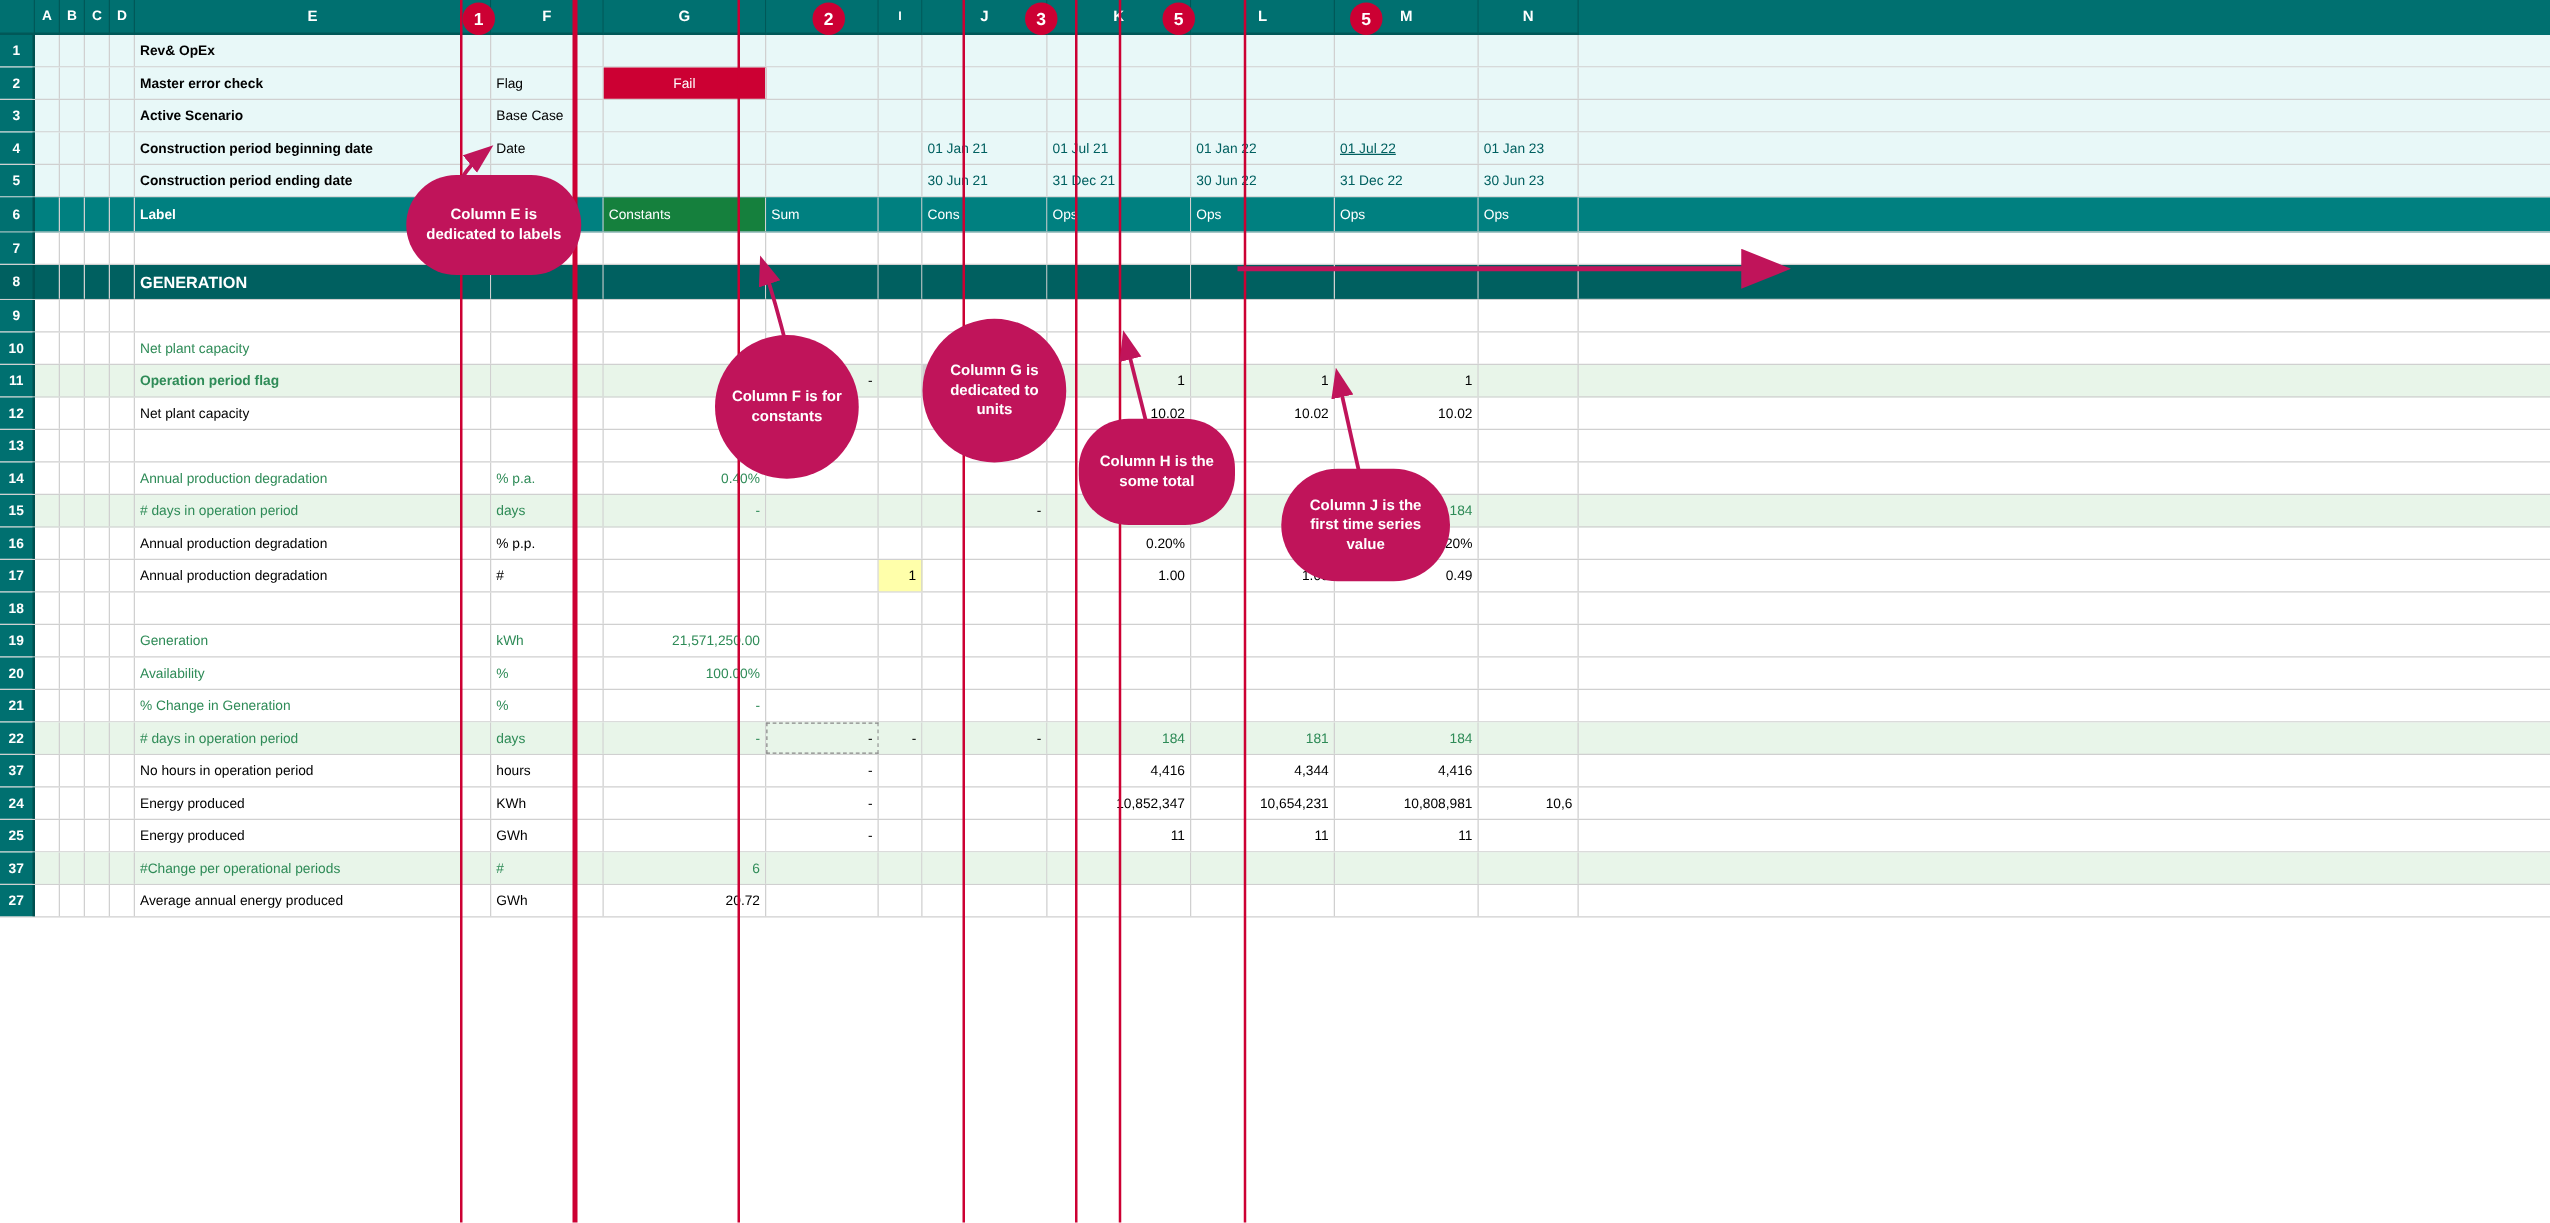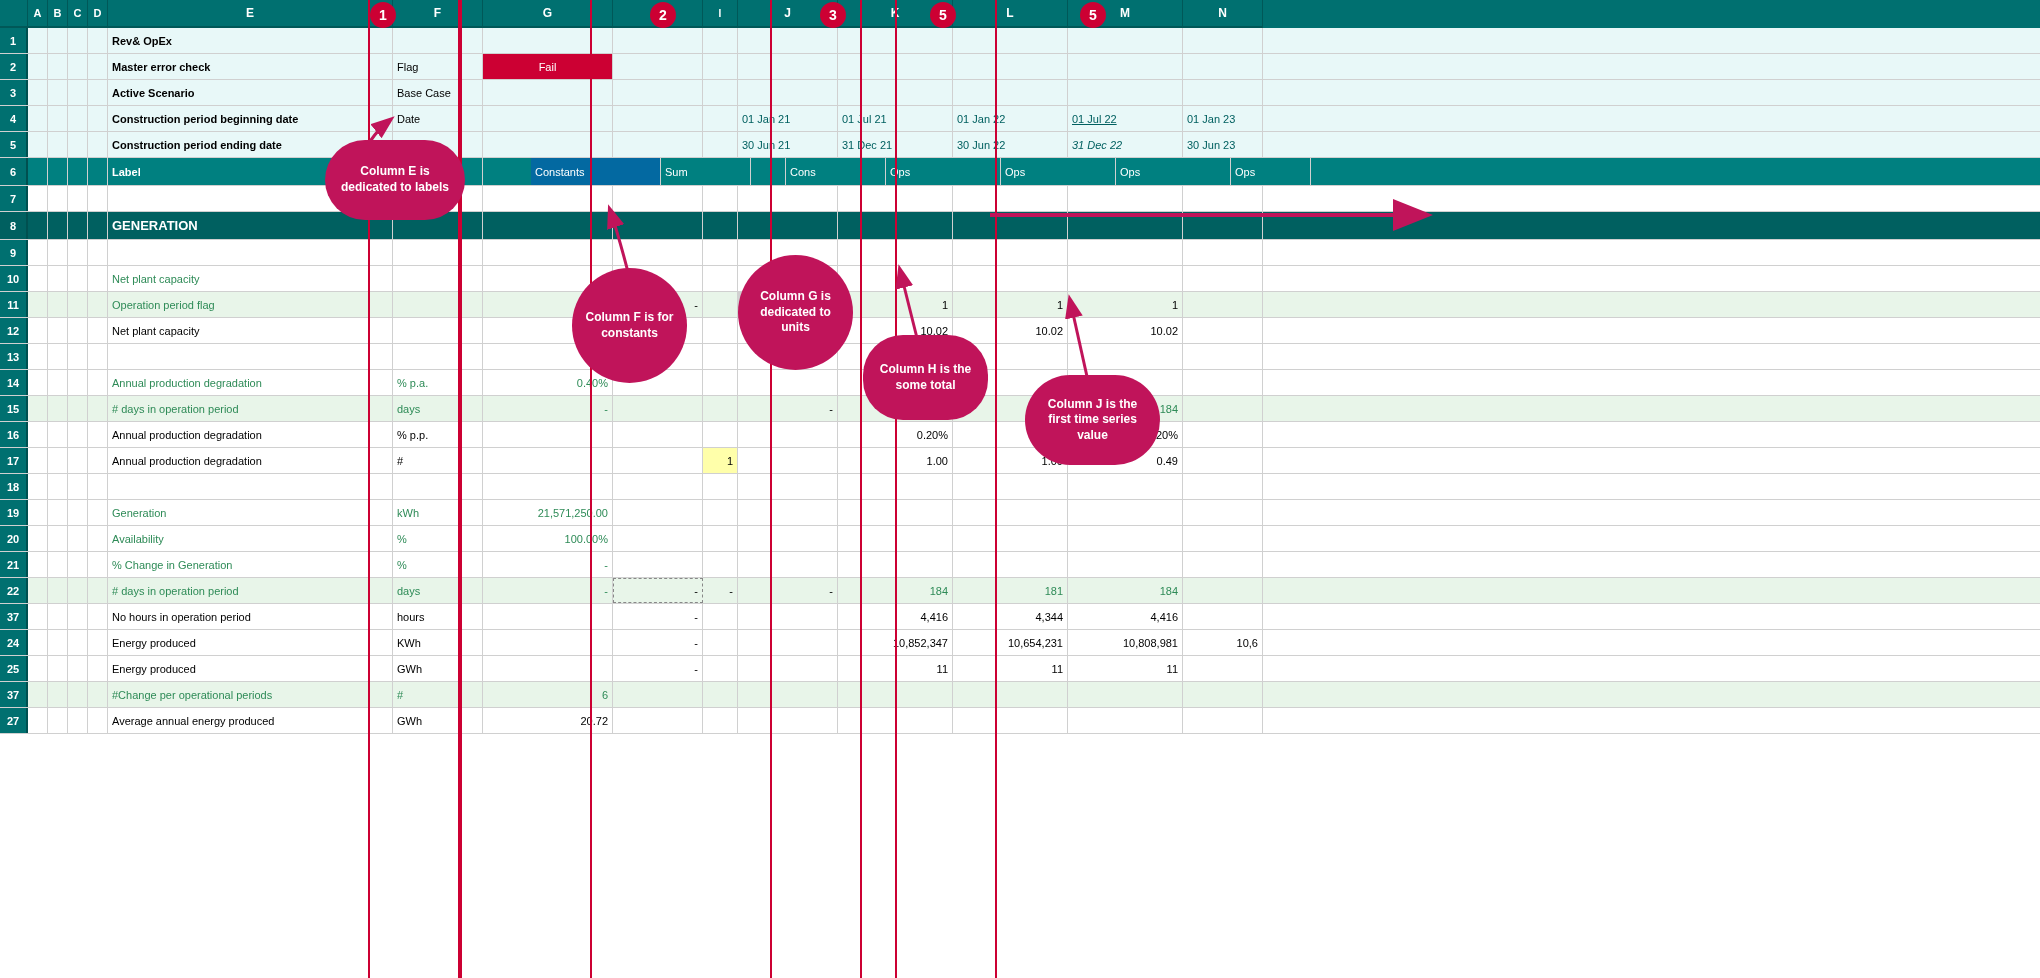"31 Dec 22" div.cell { font-style: italic -> none }
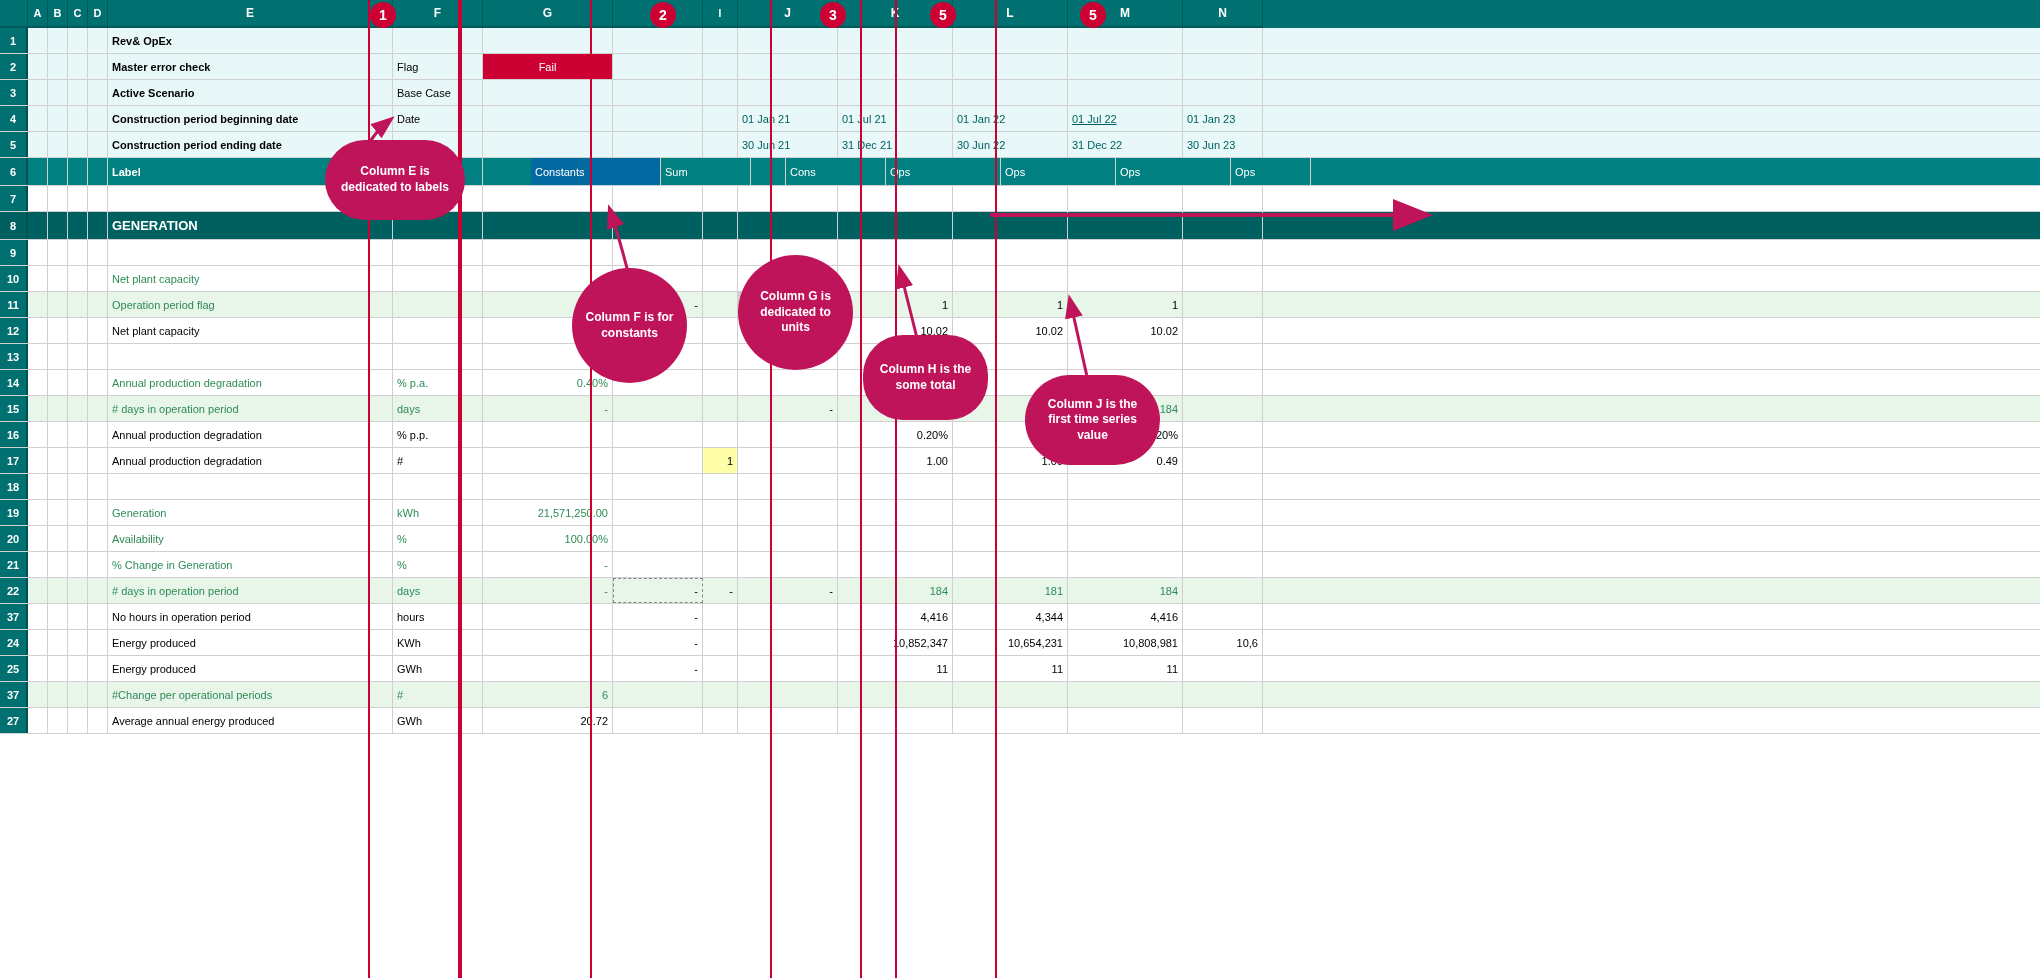"Constants" div.cell { background: #0369a1 -> #15803d; margin-left: 48px -> none }
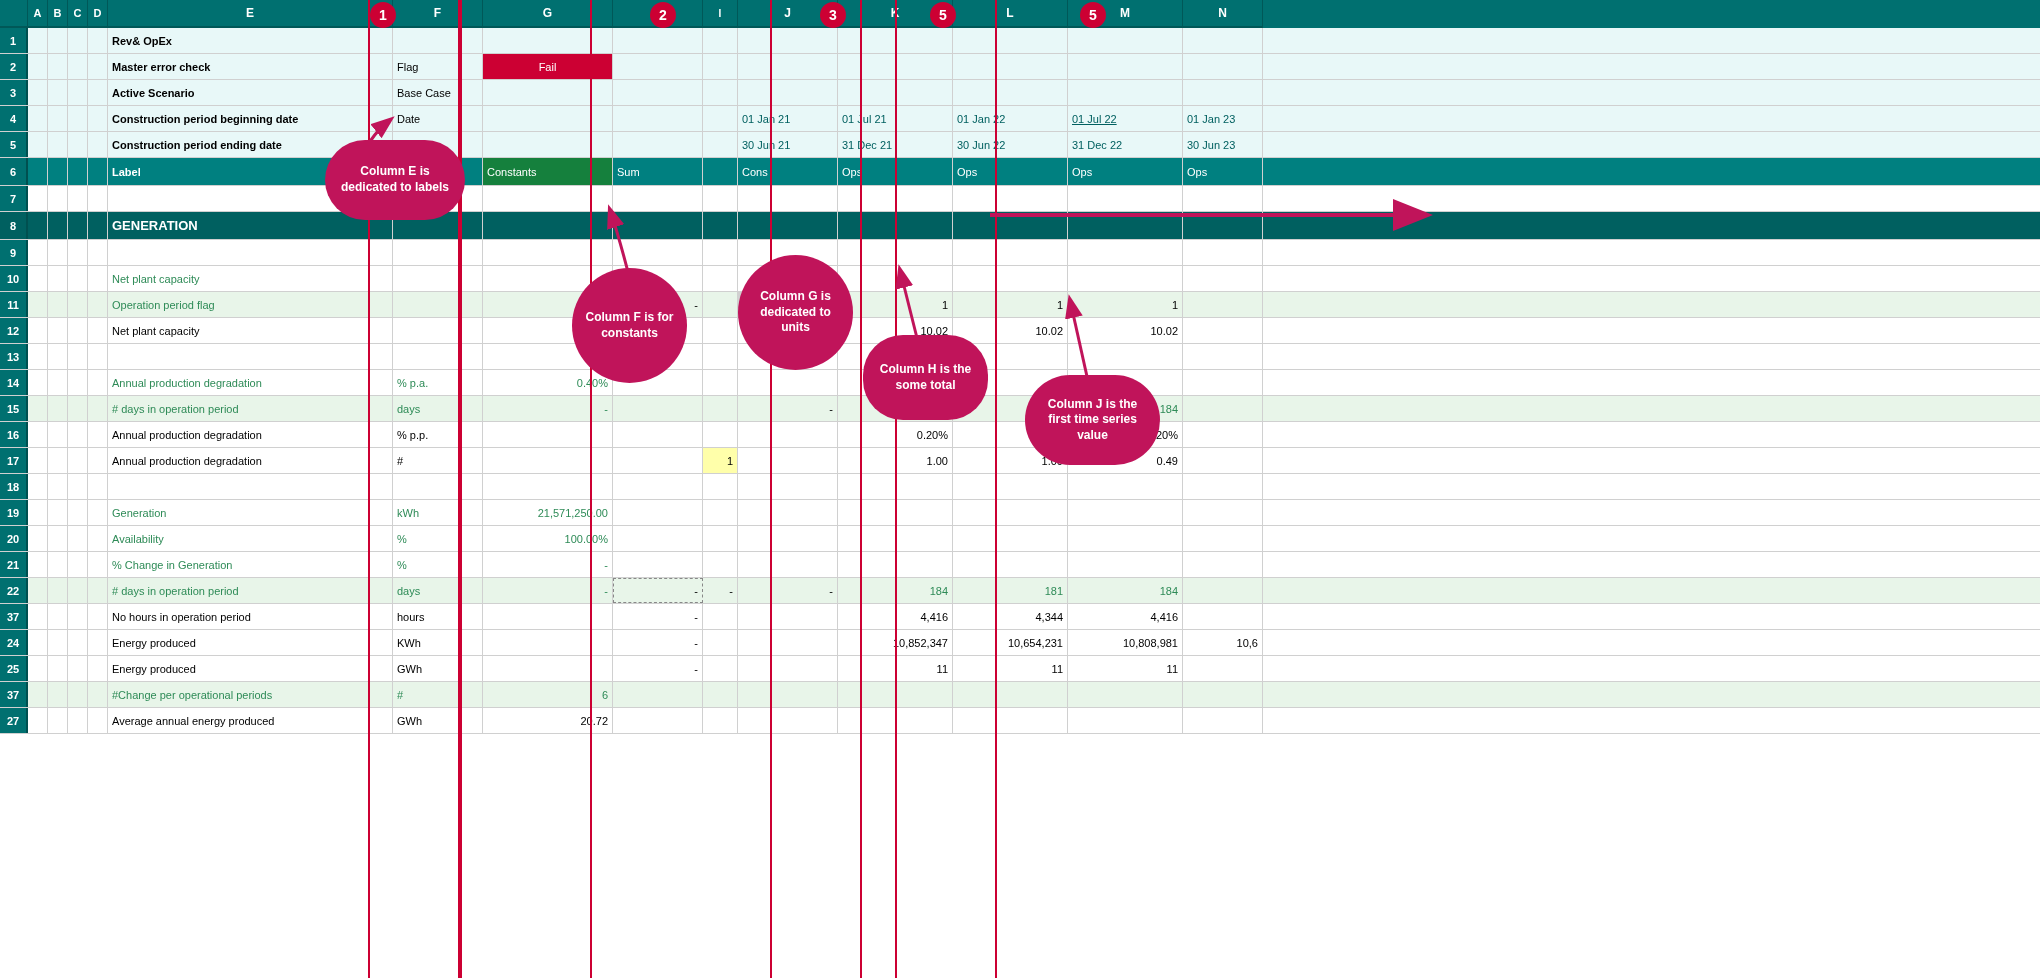"Operation period flag" div.cell { font-weight: none -> bold }
